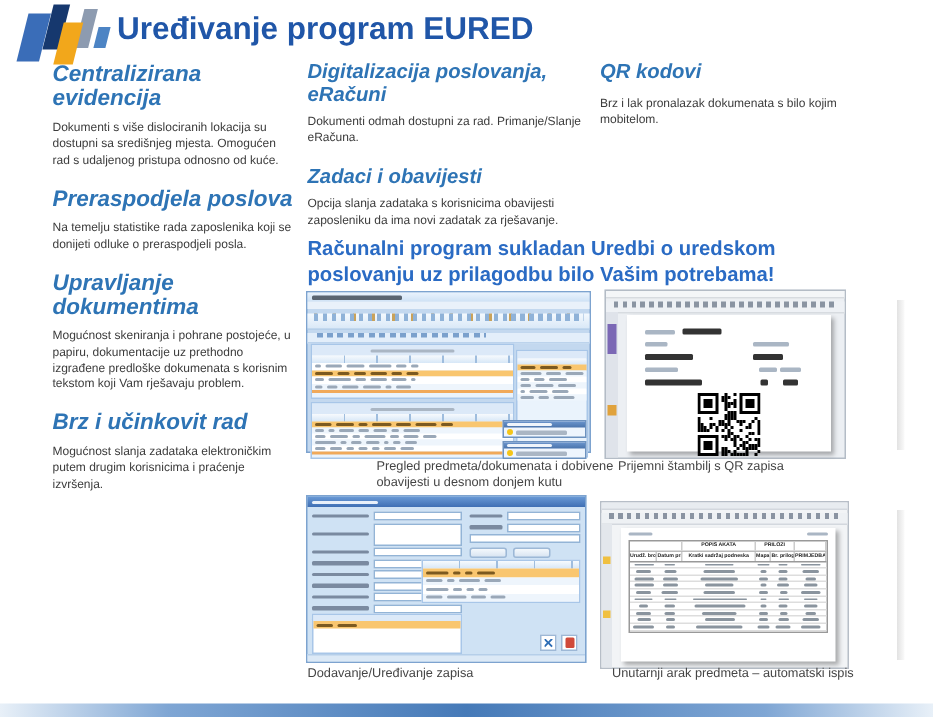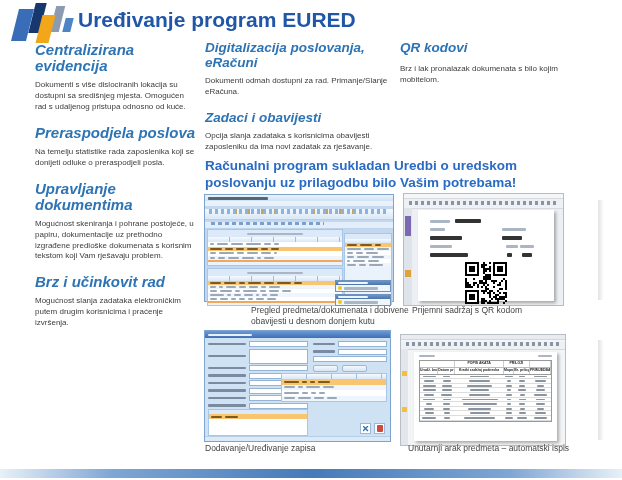"Prijemni sadržaj s QR kodom" div.caption { text: sadržaj s QR kodom -> štambilj s QR zapisa }
